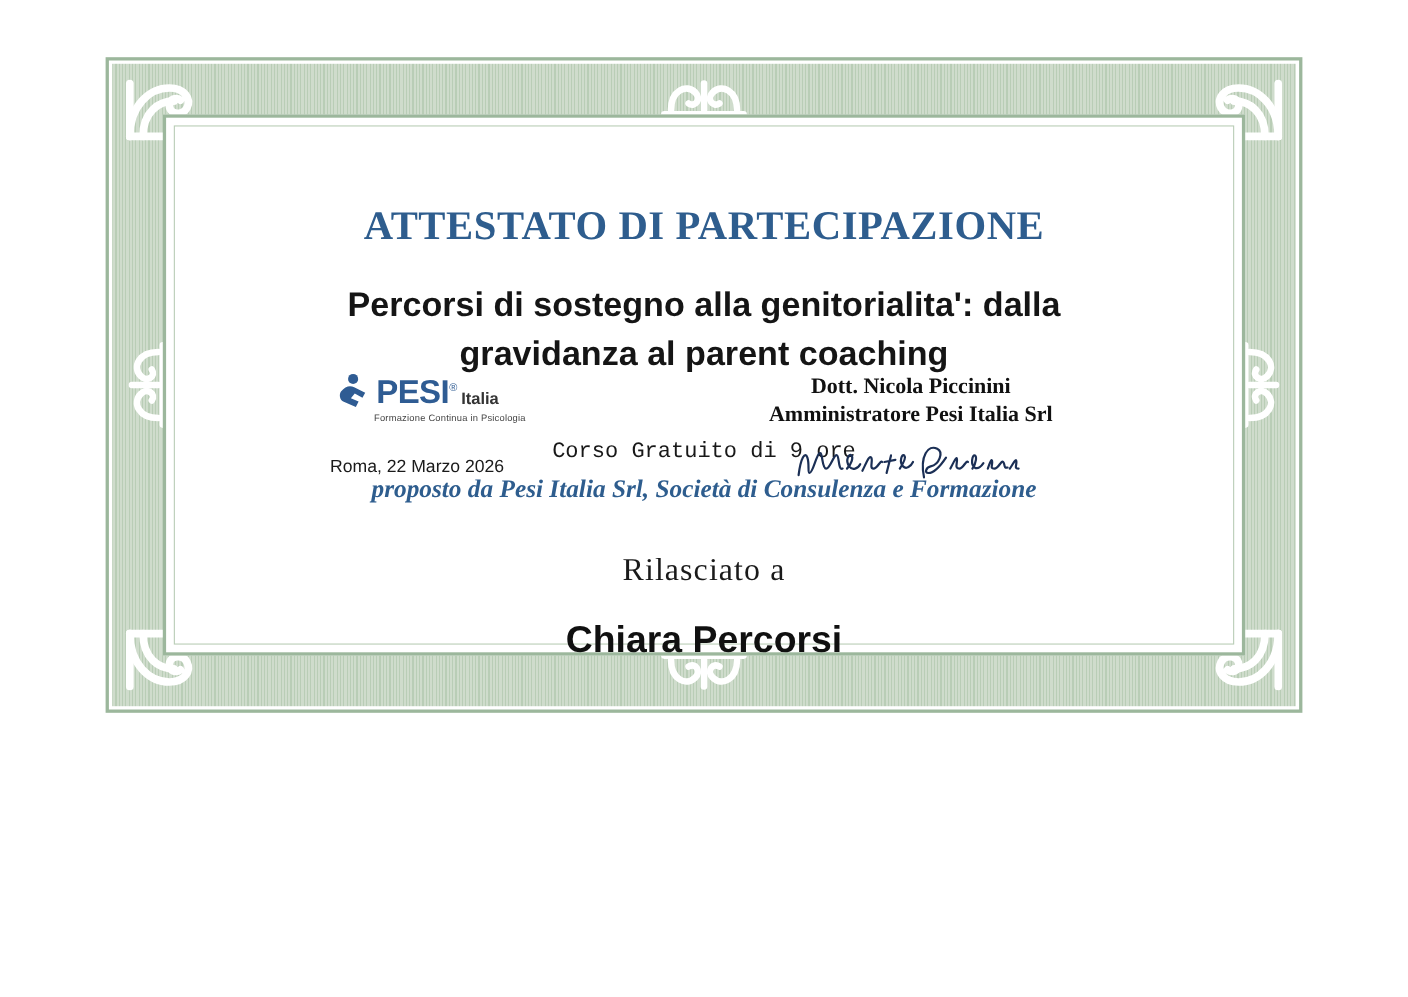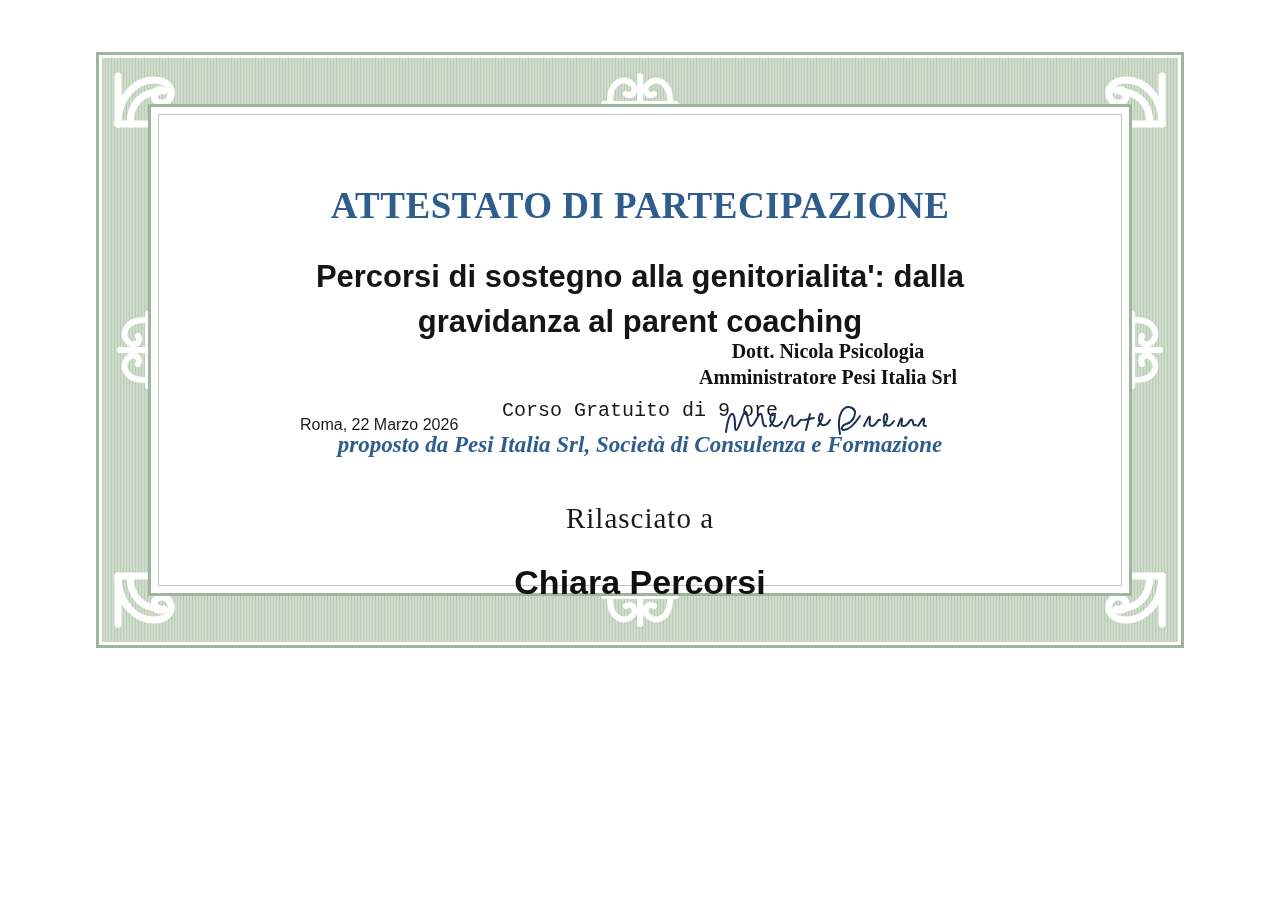"PESI®" div.logo-block { html: none -> <div> <div> <span> <svg> <circle></circle> <path></path> </svg> </span> <span><span>PESI</span><span>®</span></span> <span>Italia</span> </div> <div>Formazione Continua in Psicologia</div> </div> }
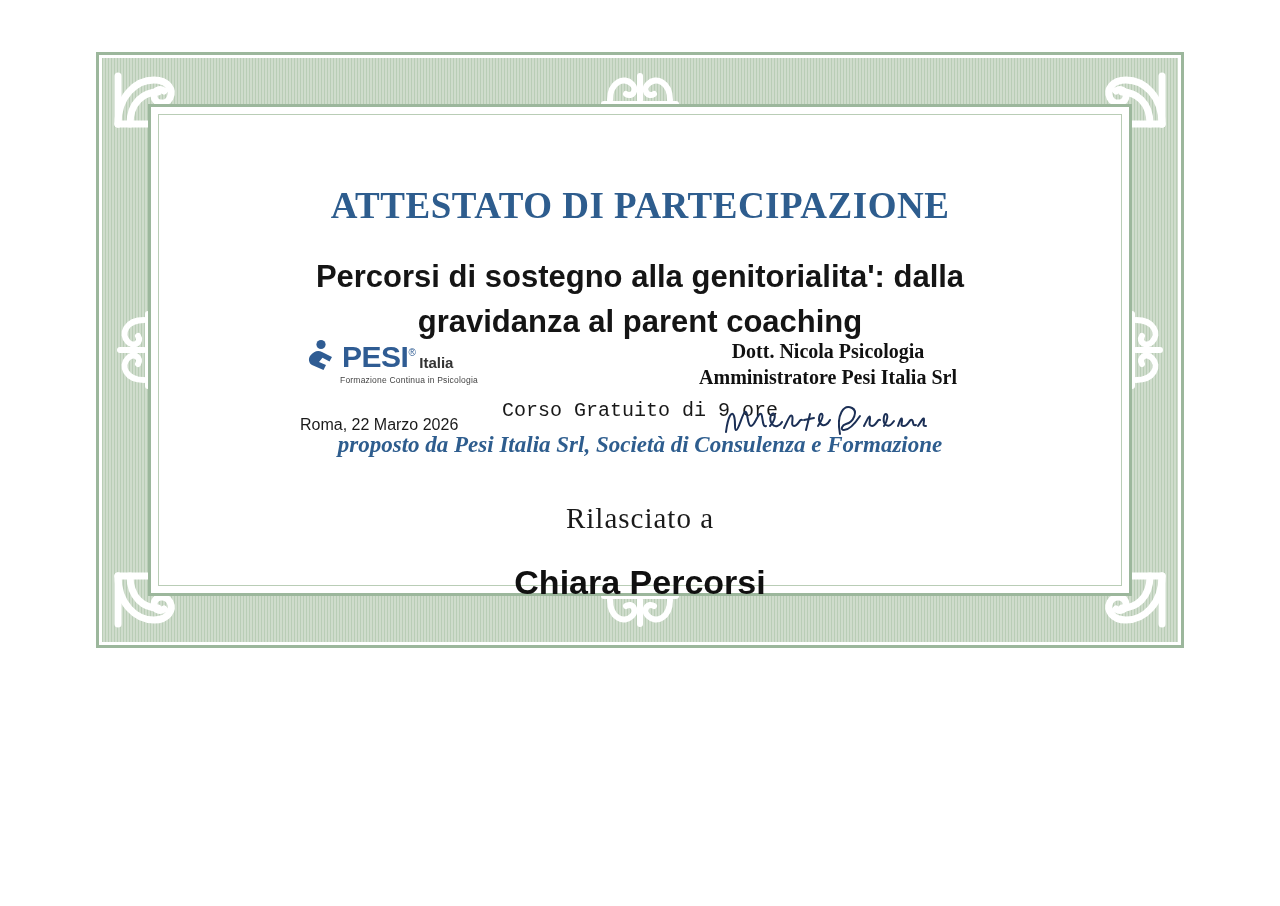"Dott. Nicola Psicologia" div.signer-name { text: Psicologia -> Piccinini }
